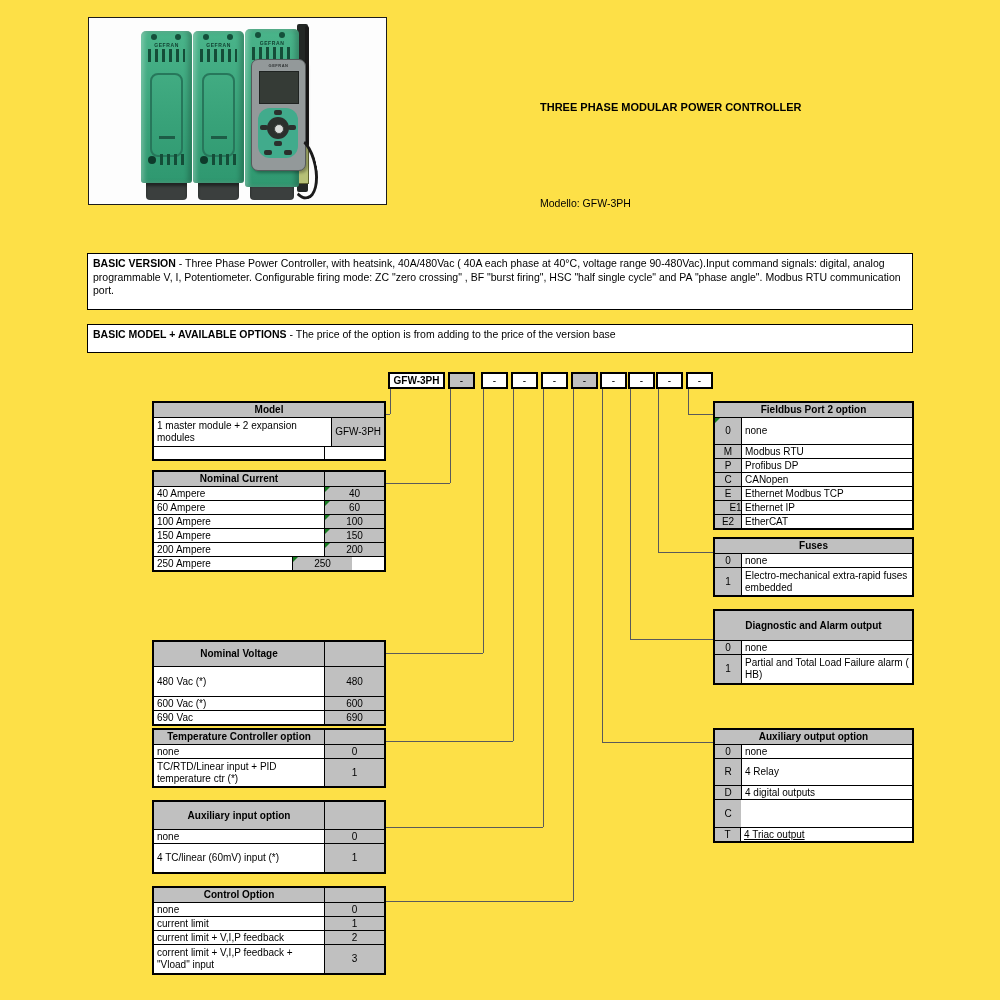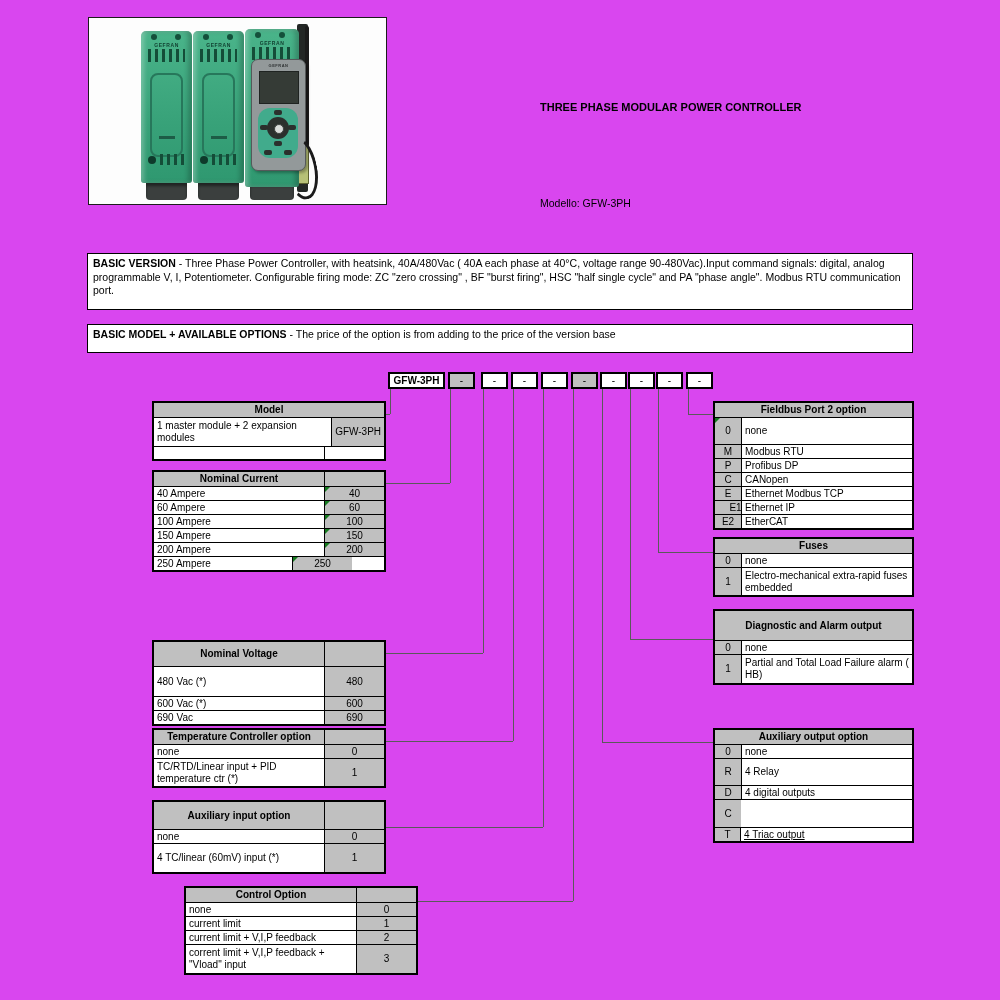"THREE PHASE MODULAR POWER CONTROLLER" .page { background: #d946ef -> #fde047 }
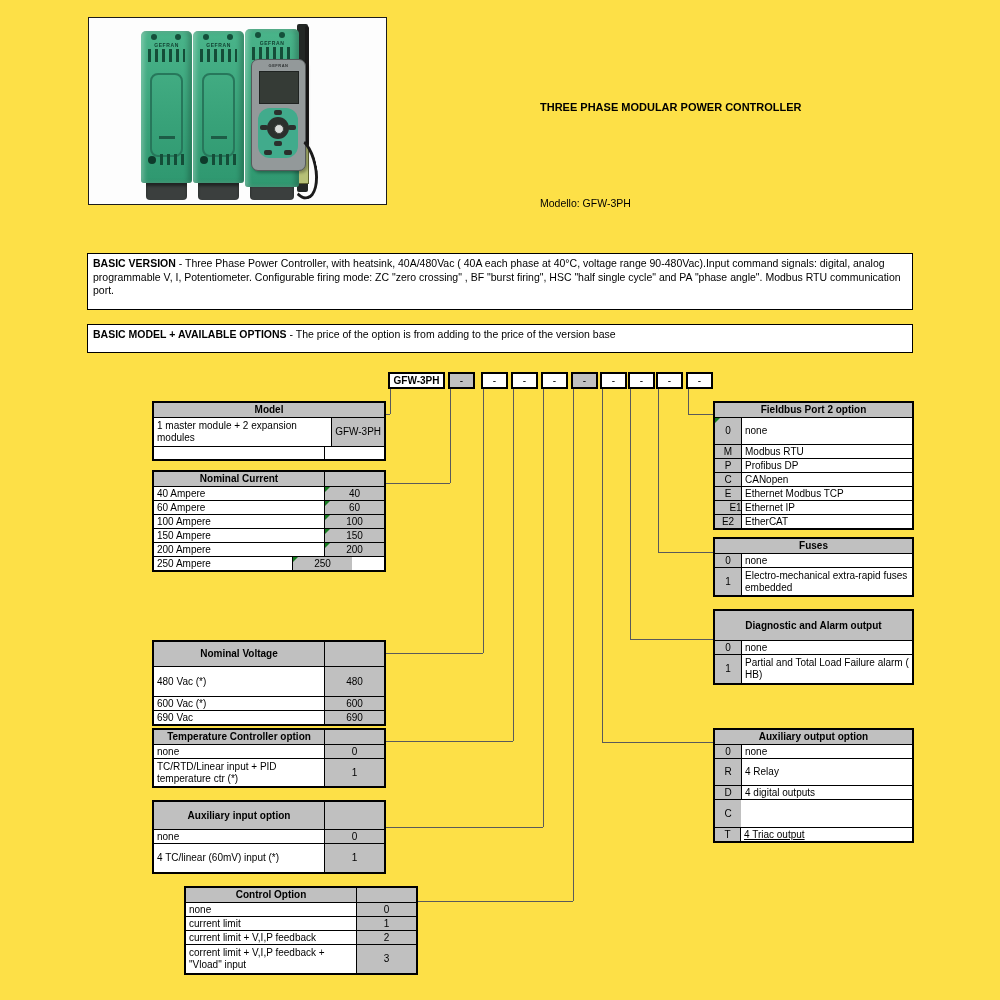"Control Option" div.tbl { margin-left: 32px -> none }
